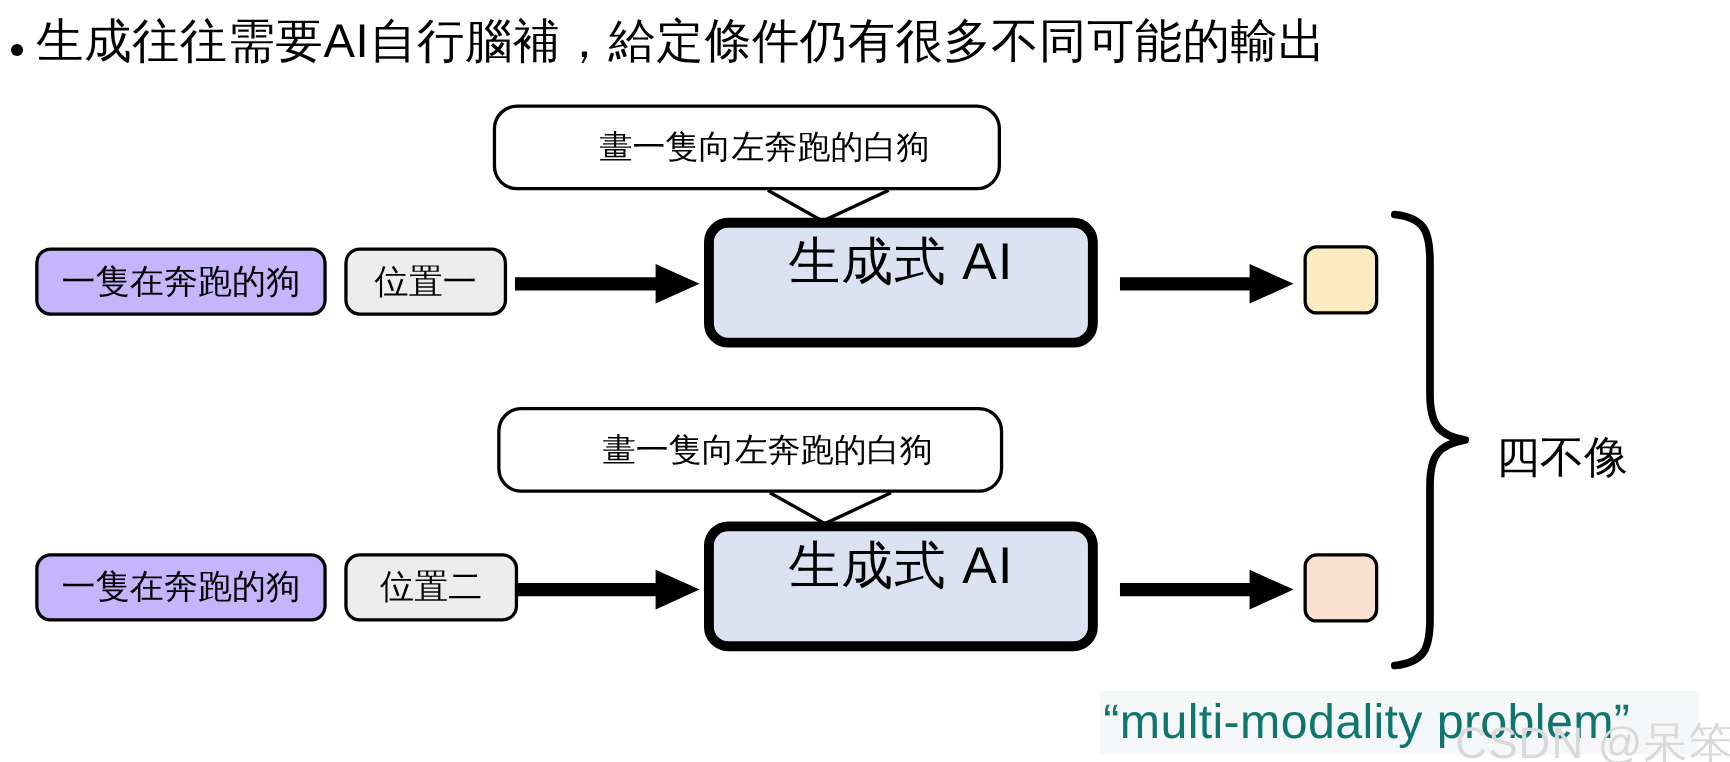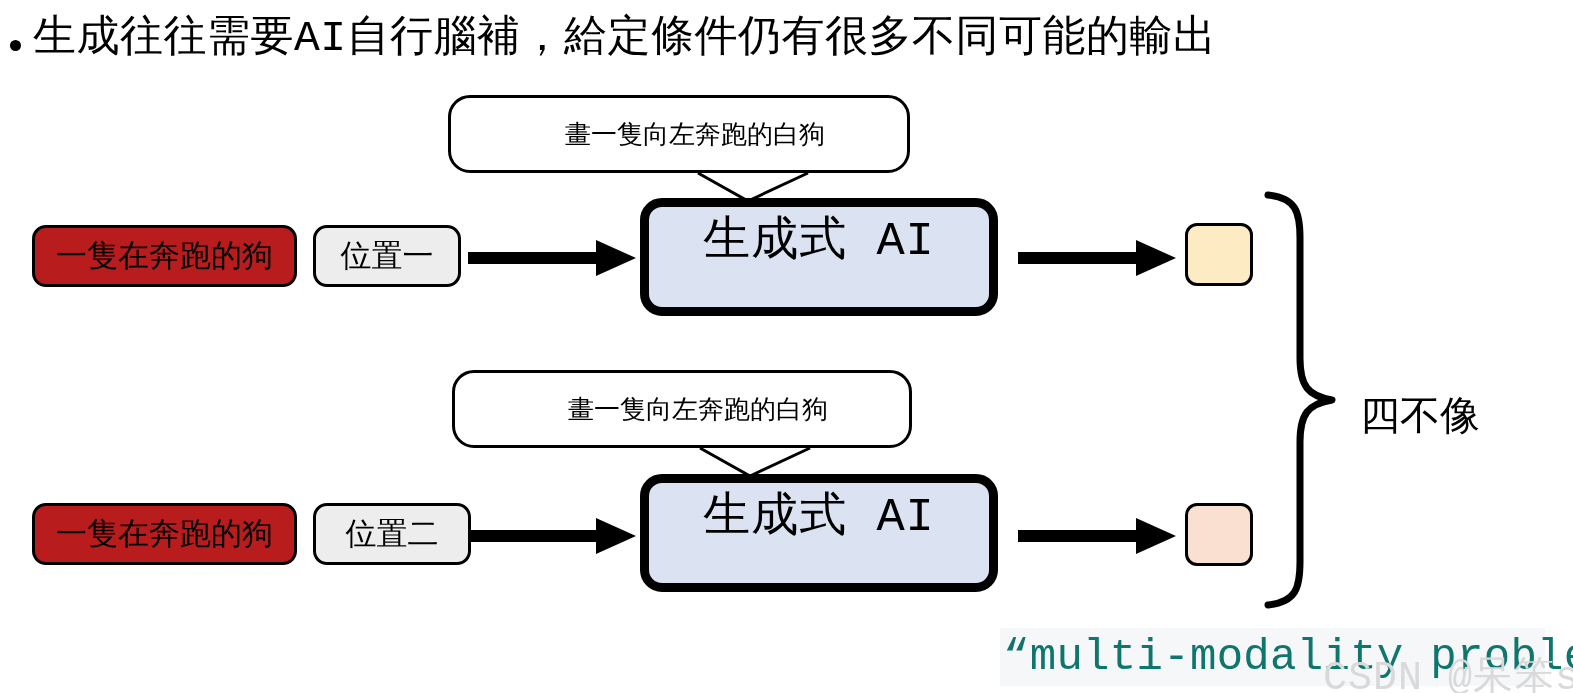"生成往往需要AI自行腦補，給定條件仍有很多不同可能的輸出" #slide { font-family: Liberation Mono, monospace -> none }
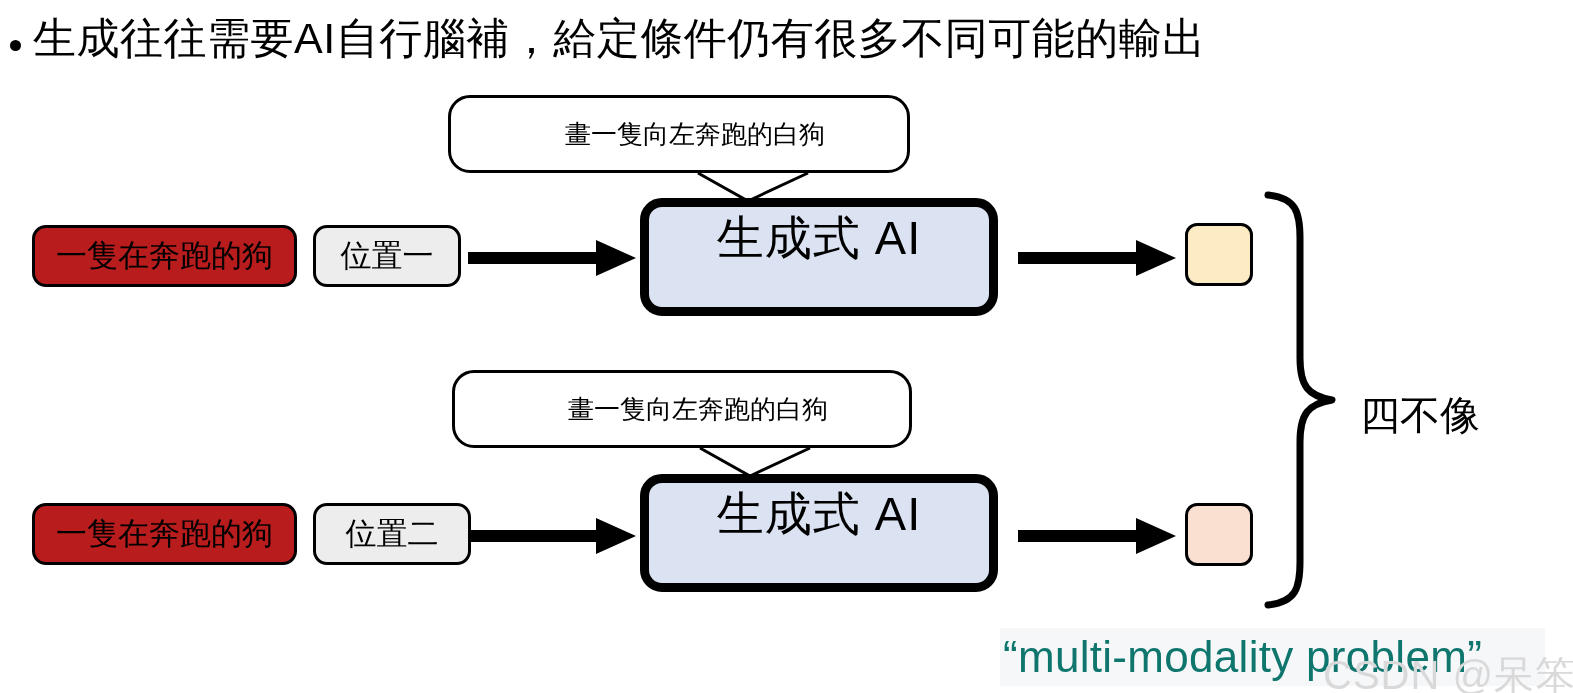"畫一隻向左奔跑的白狗" .bubble-body { font-size: 26px -> 30px }
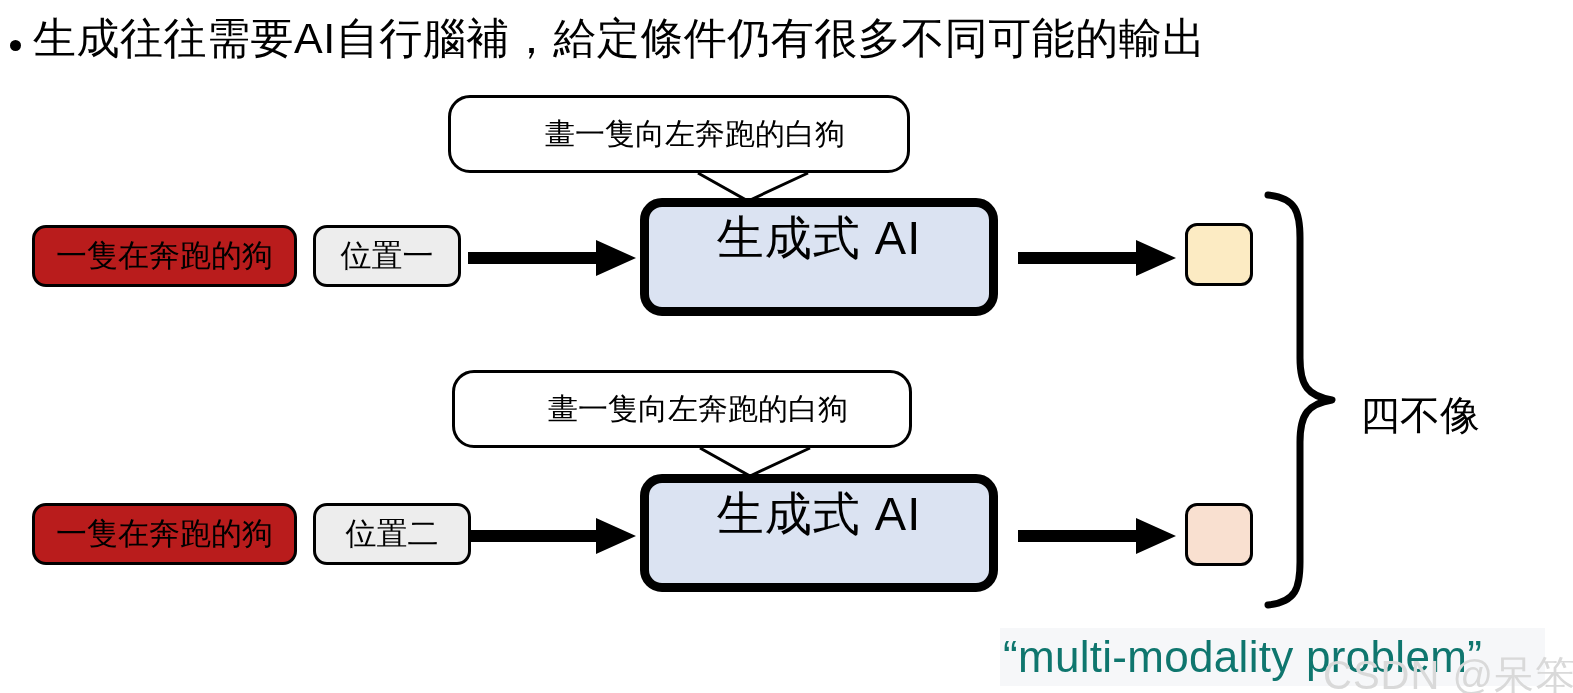"一隻在奔跑的狗" .box-blue { background: #b91c1c -> #c4b5fd }
